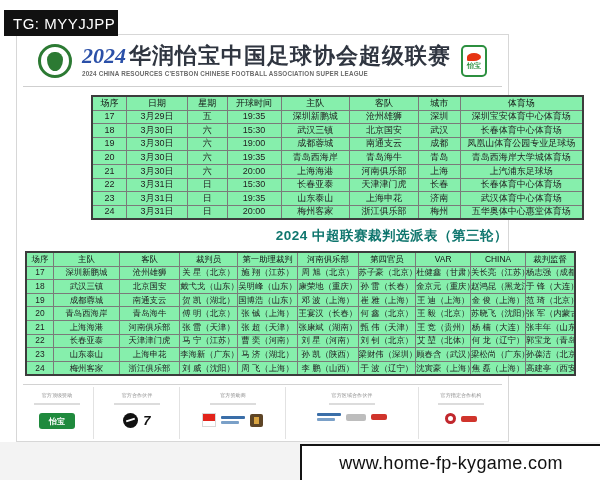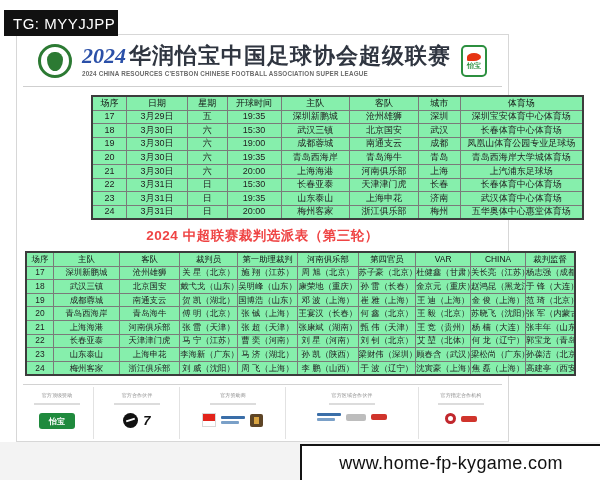"2024 中超联赛裁判选派表（第三轮）" .ref-title { color: #ef4444 -> #0f766e; text-align: center -> right }
